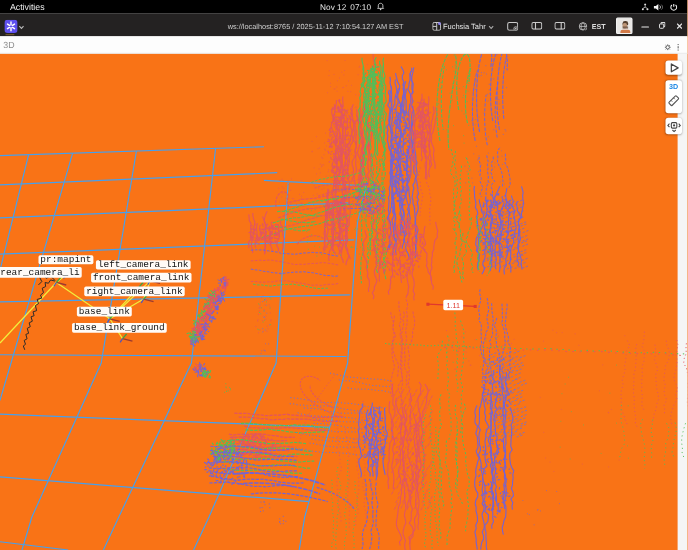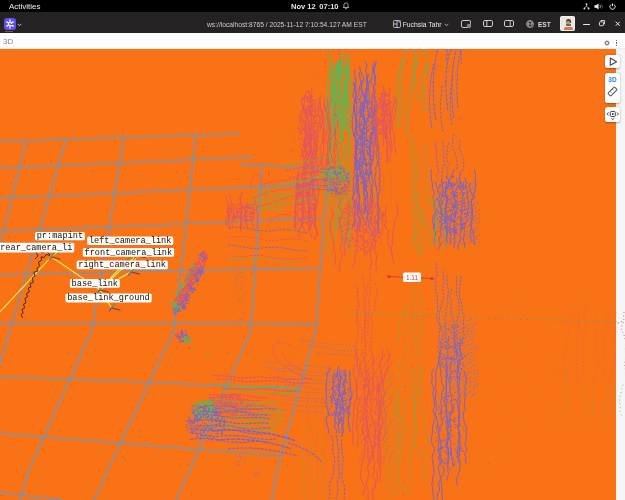"Nov 12 07:10" span { font-weight: bold -> normal }
